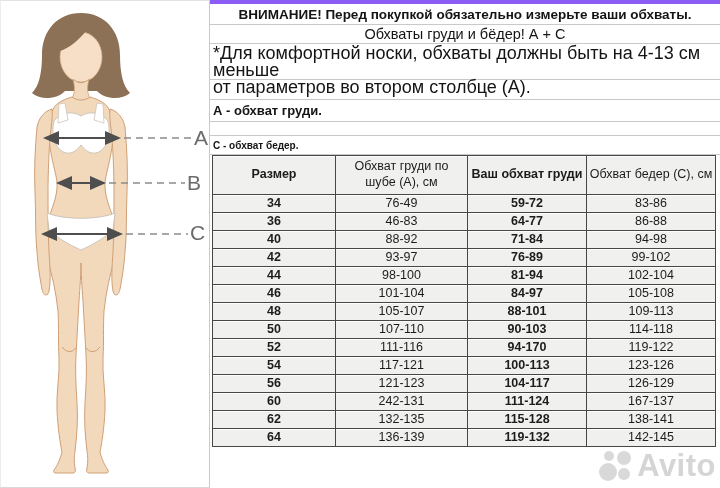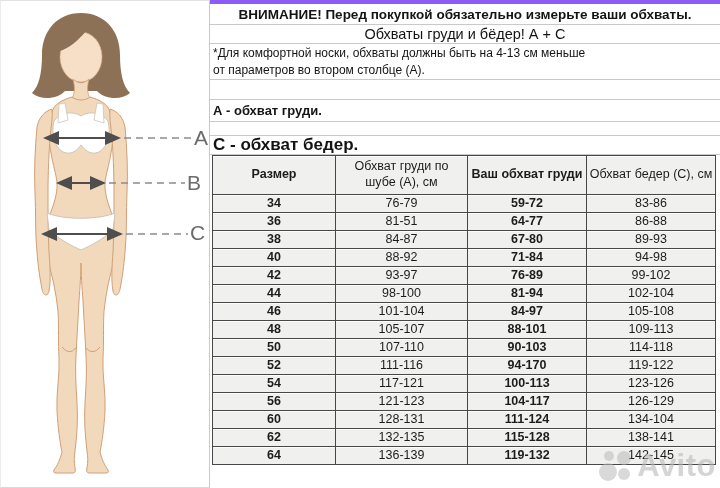"*Для комфортной носки, обхваты должны" .r-note { font-size: 12px -> 18px }
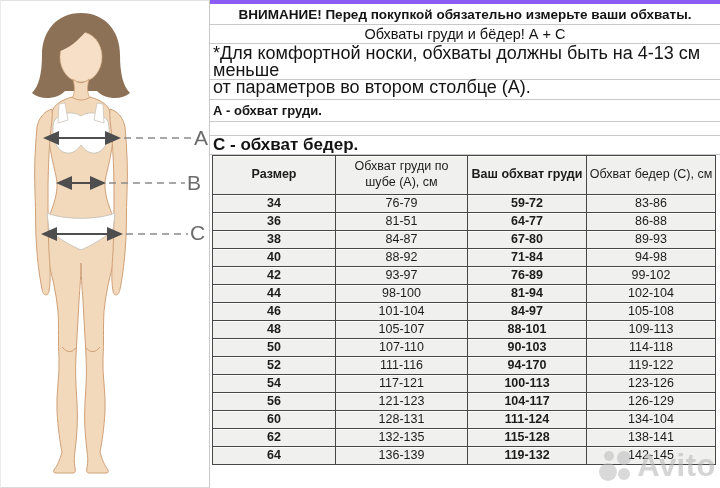"С - обхват бедер." .r-legend-c { font-size: 17px -> 10px }
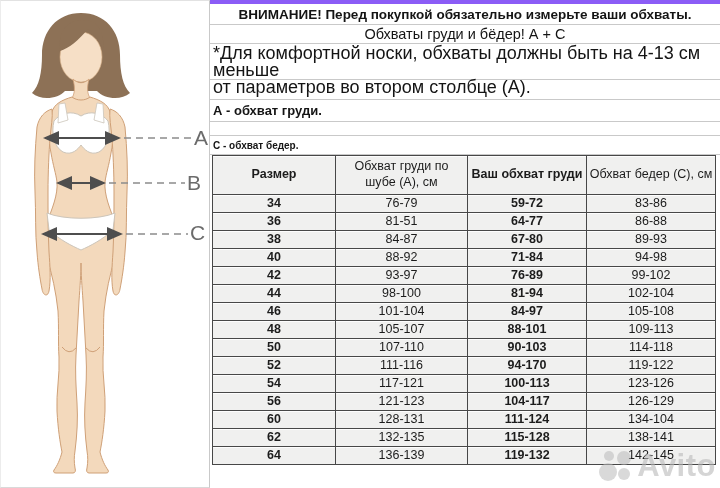"76-79" td { text: 76-79 -> 76-49 }
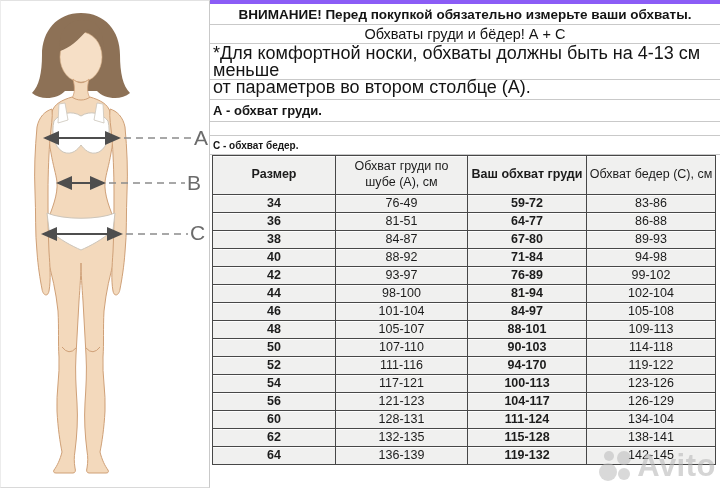"81-51" td { text: 81-51 -> 46-83 }
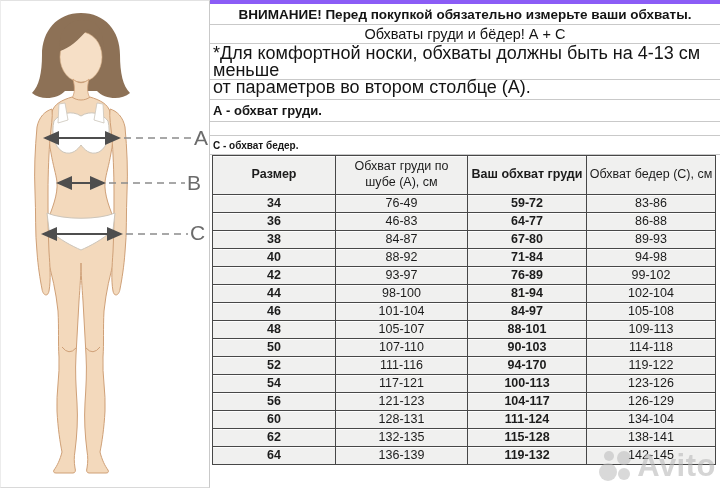"38" tr { html: <tr> <td>38</td> <td>84-87</td> <td>67-80</td> <td>89-93</td> </tr> -> none }
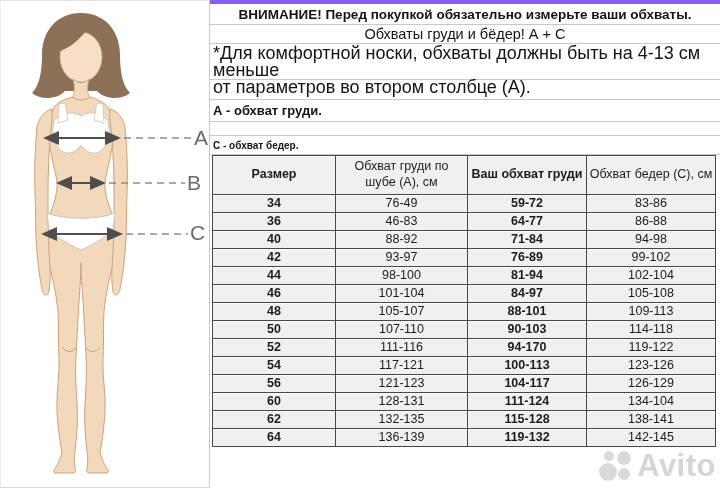"128-131" td { text: 128-131 -> 242-131 }
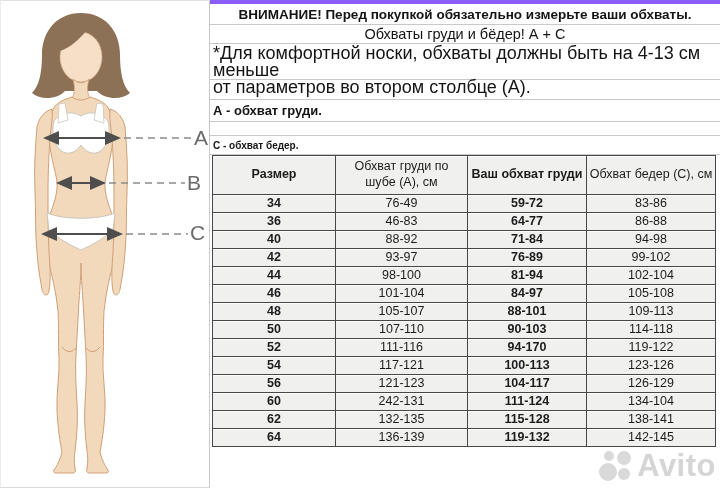"134-104" td { text: 134-104 -> 167-137 }
